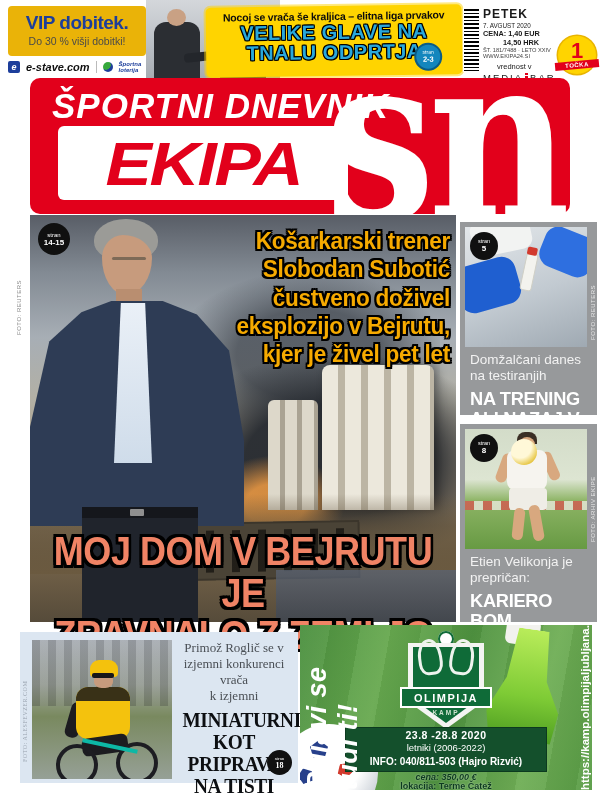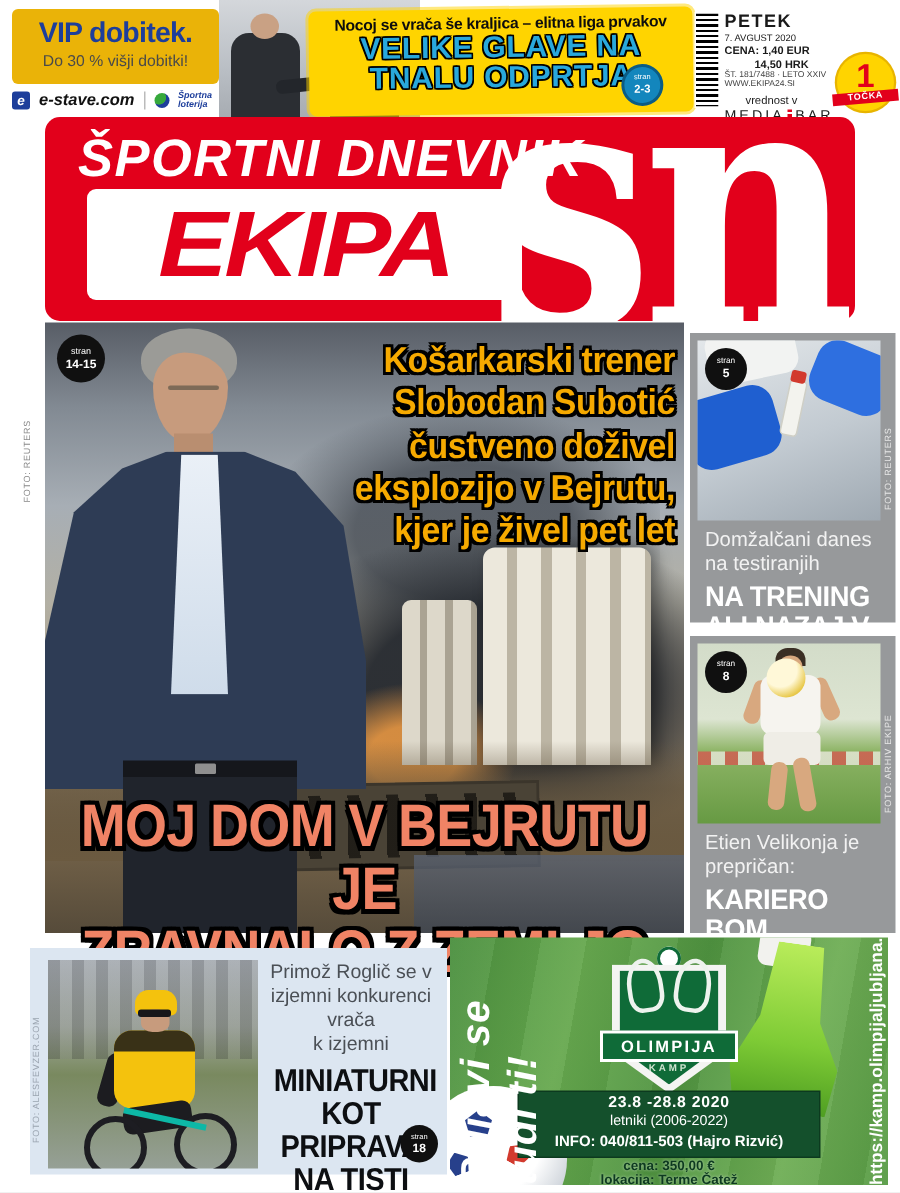"Primož Roglič se v" .roglic { font-family: none -> Liberation Serif, serif }
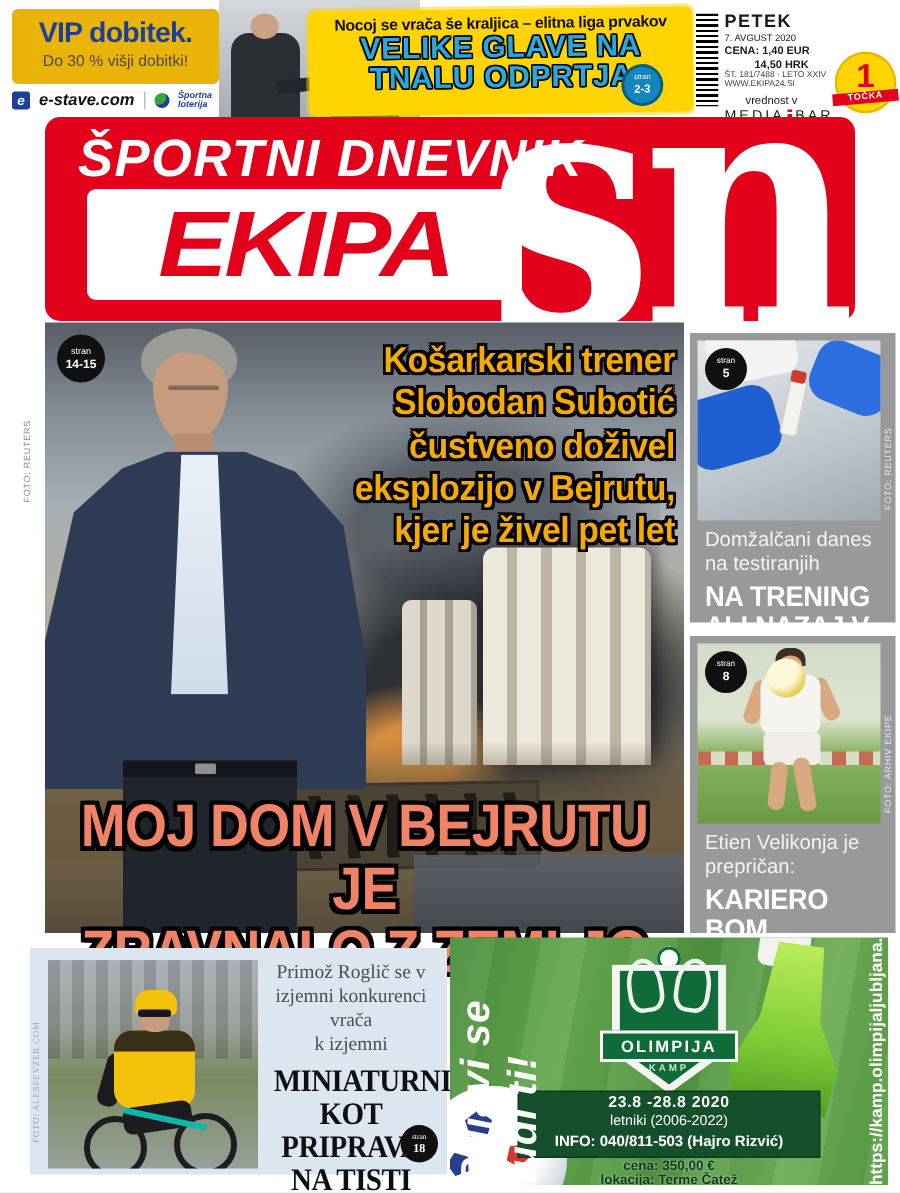"cena: 350,00 €" .camp-price { font-style: none -> italic }
